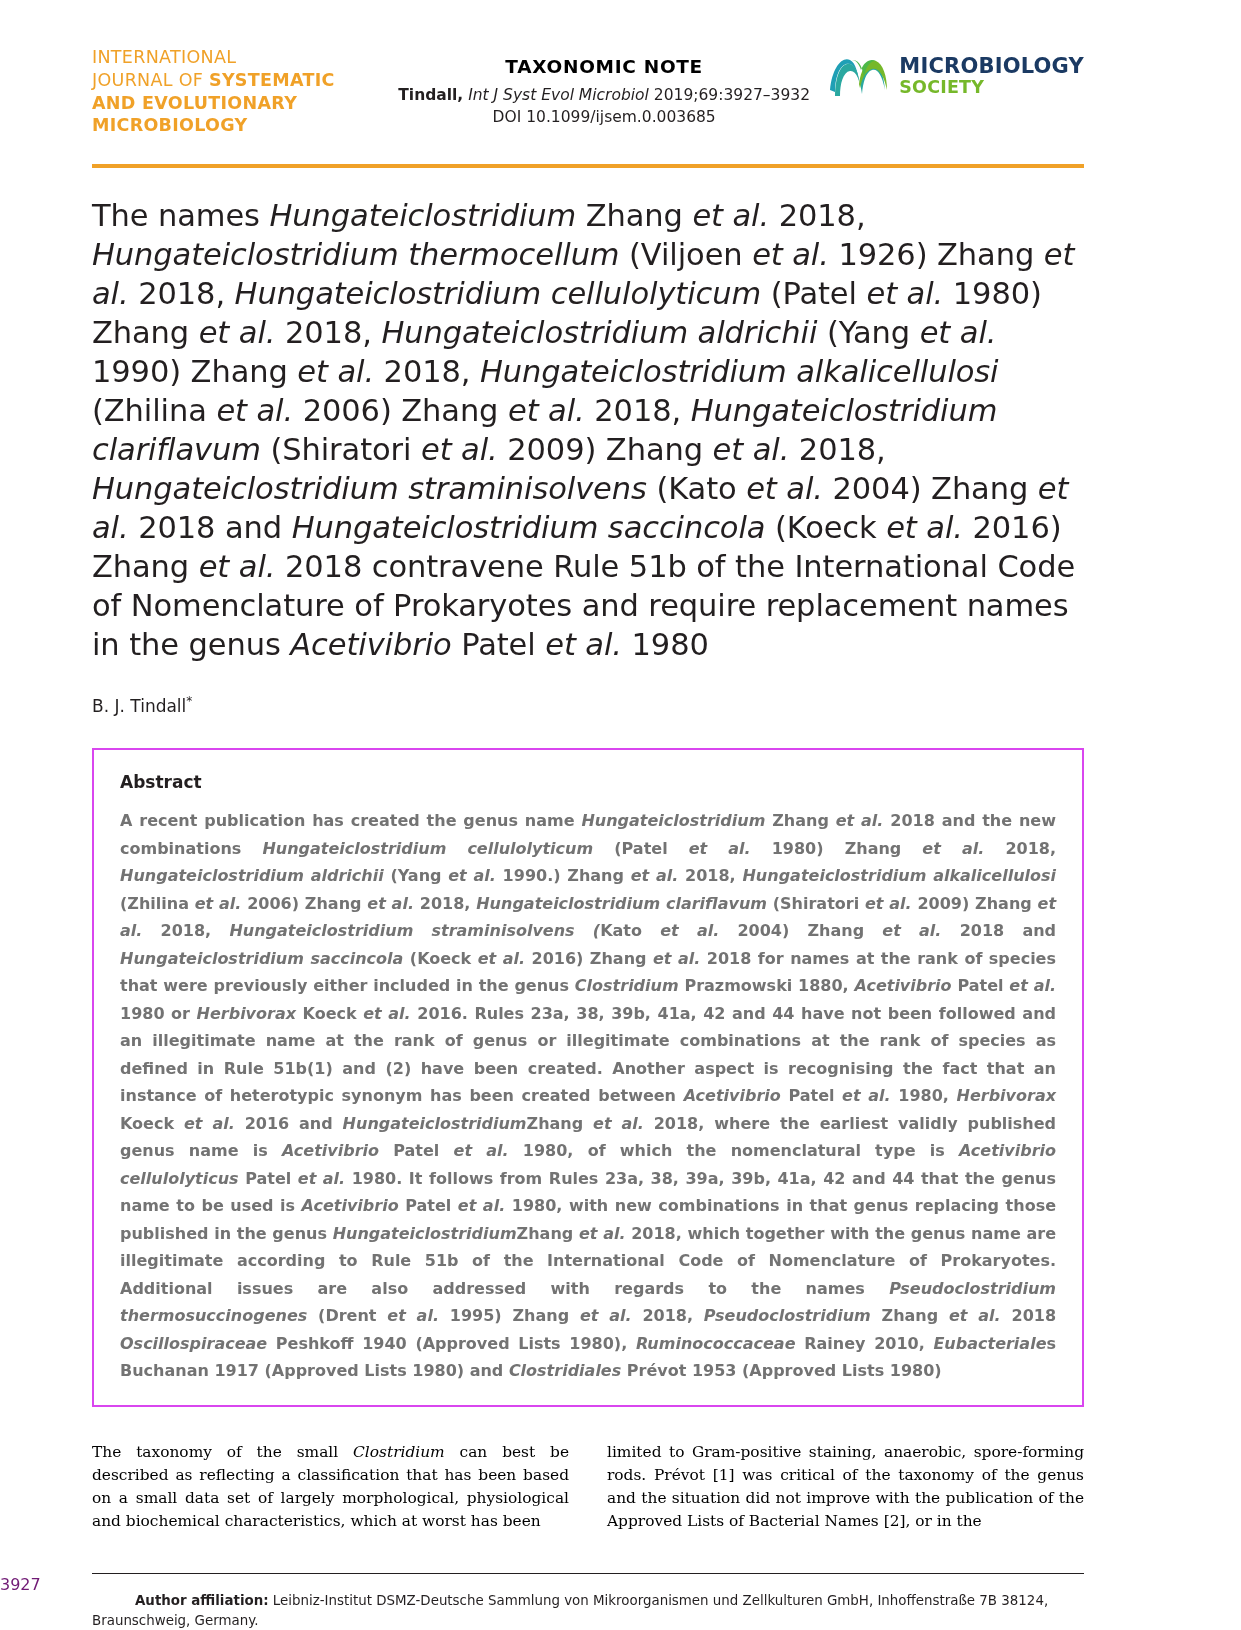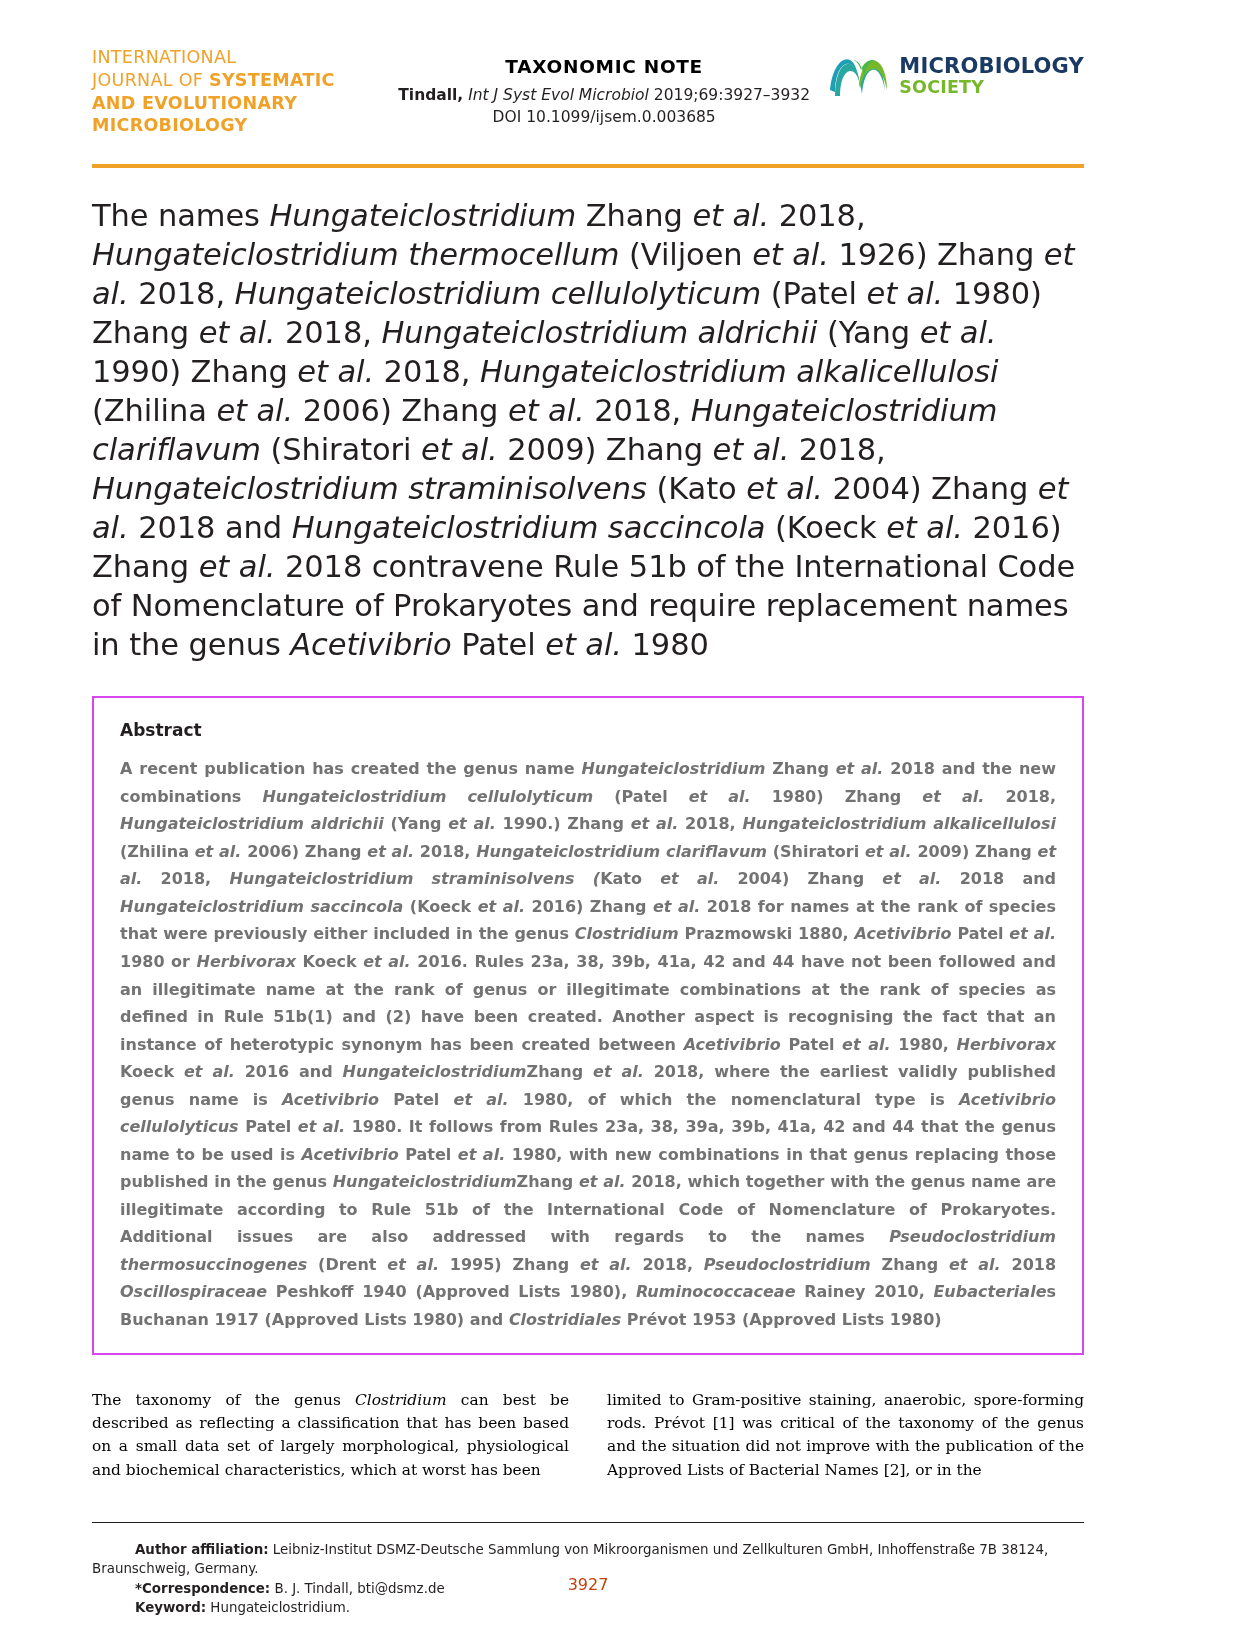"B. J. Tindall*" div.byline { html: none -> <div><span>B. J. Tindall</span><sup>*</sup></div> }
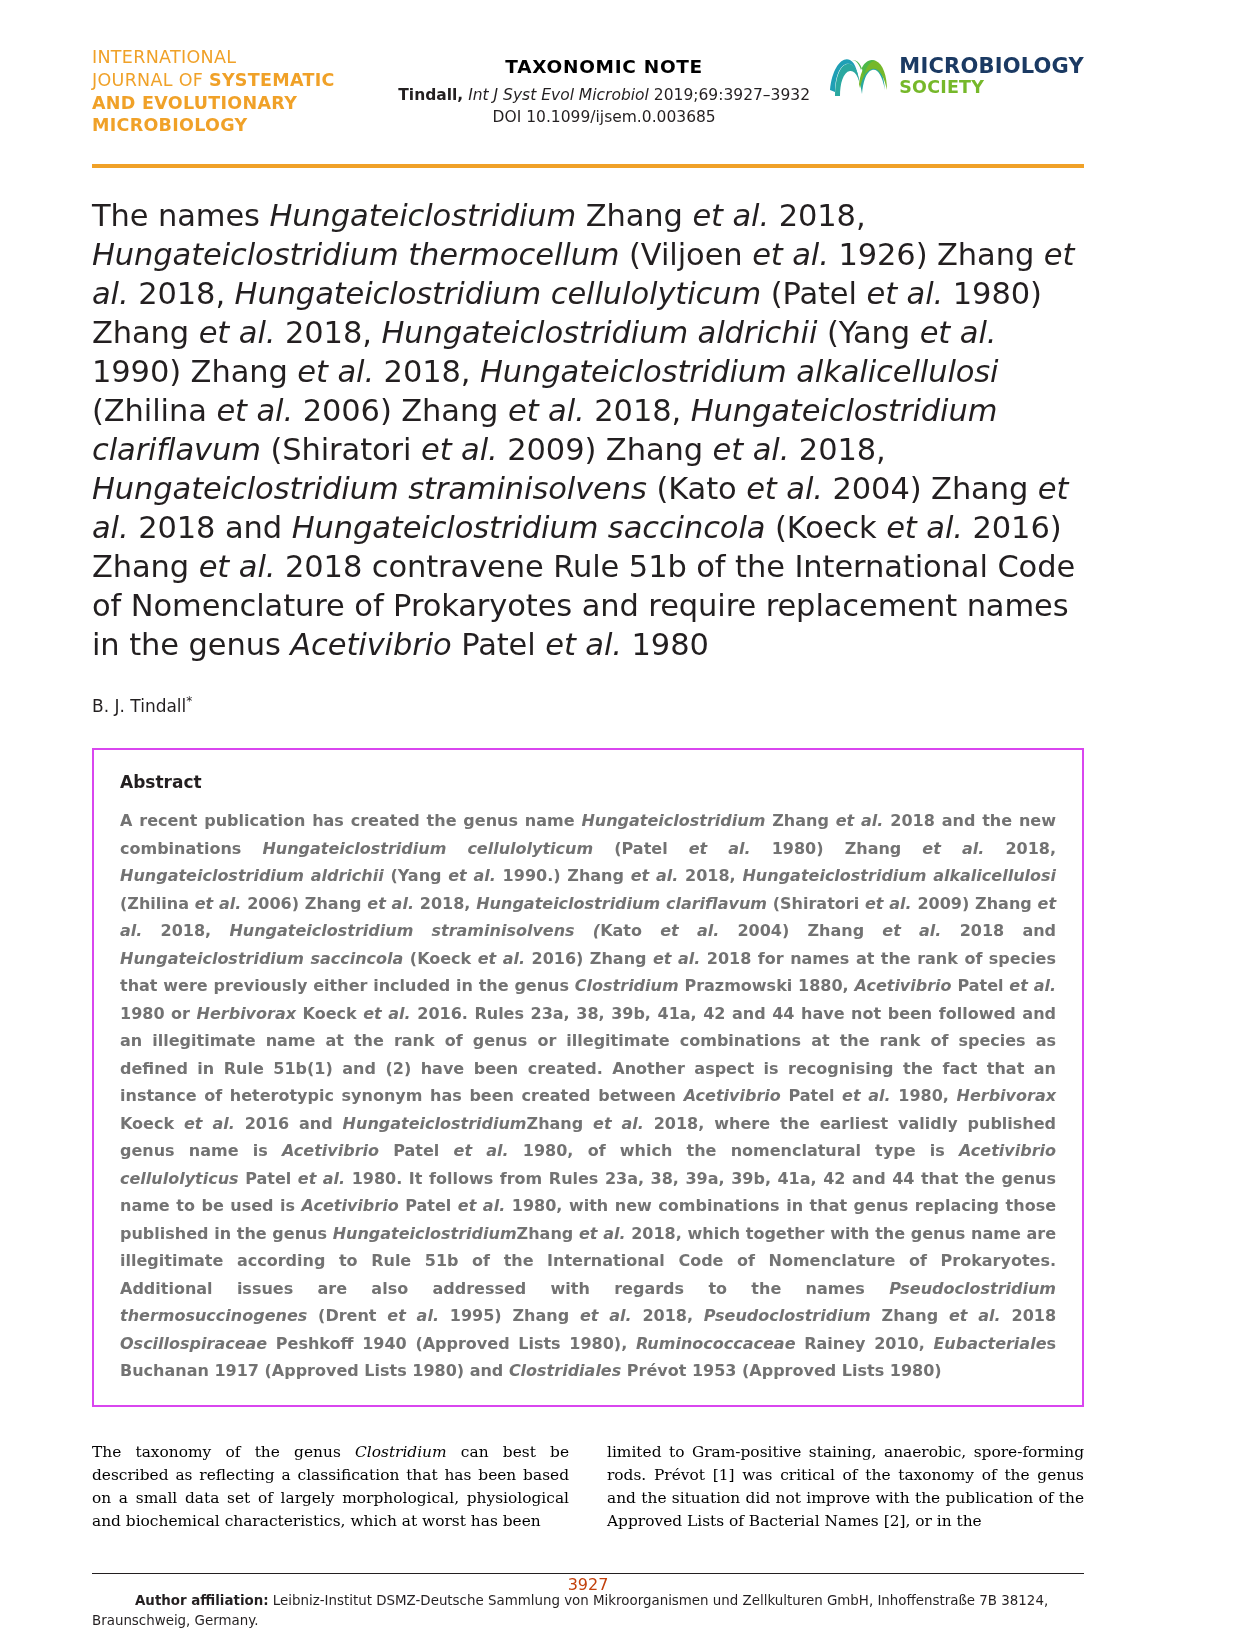"The taxonomy of the genus" span { text: genus -> small }
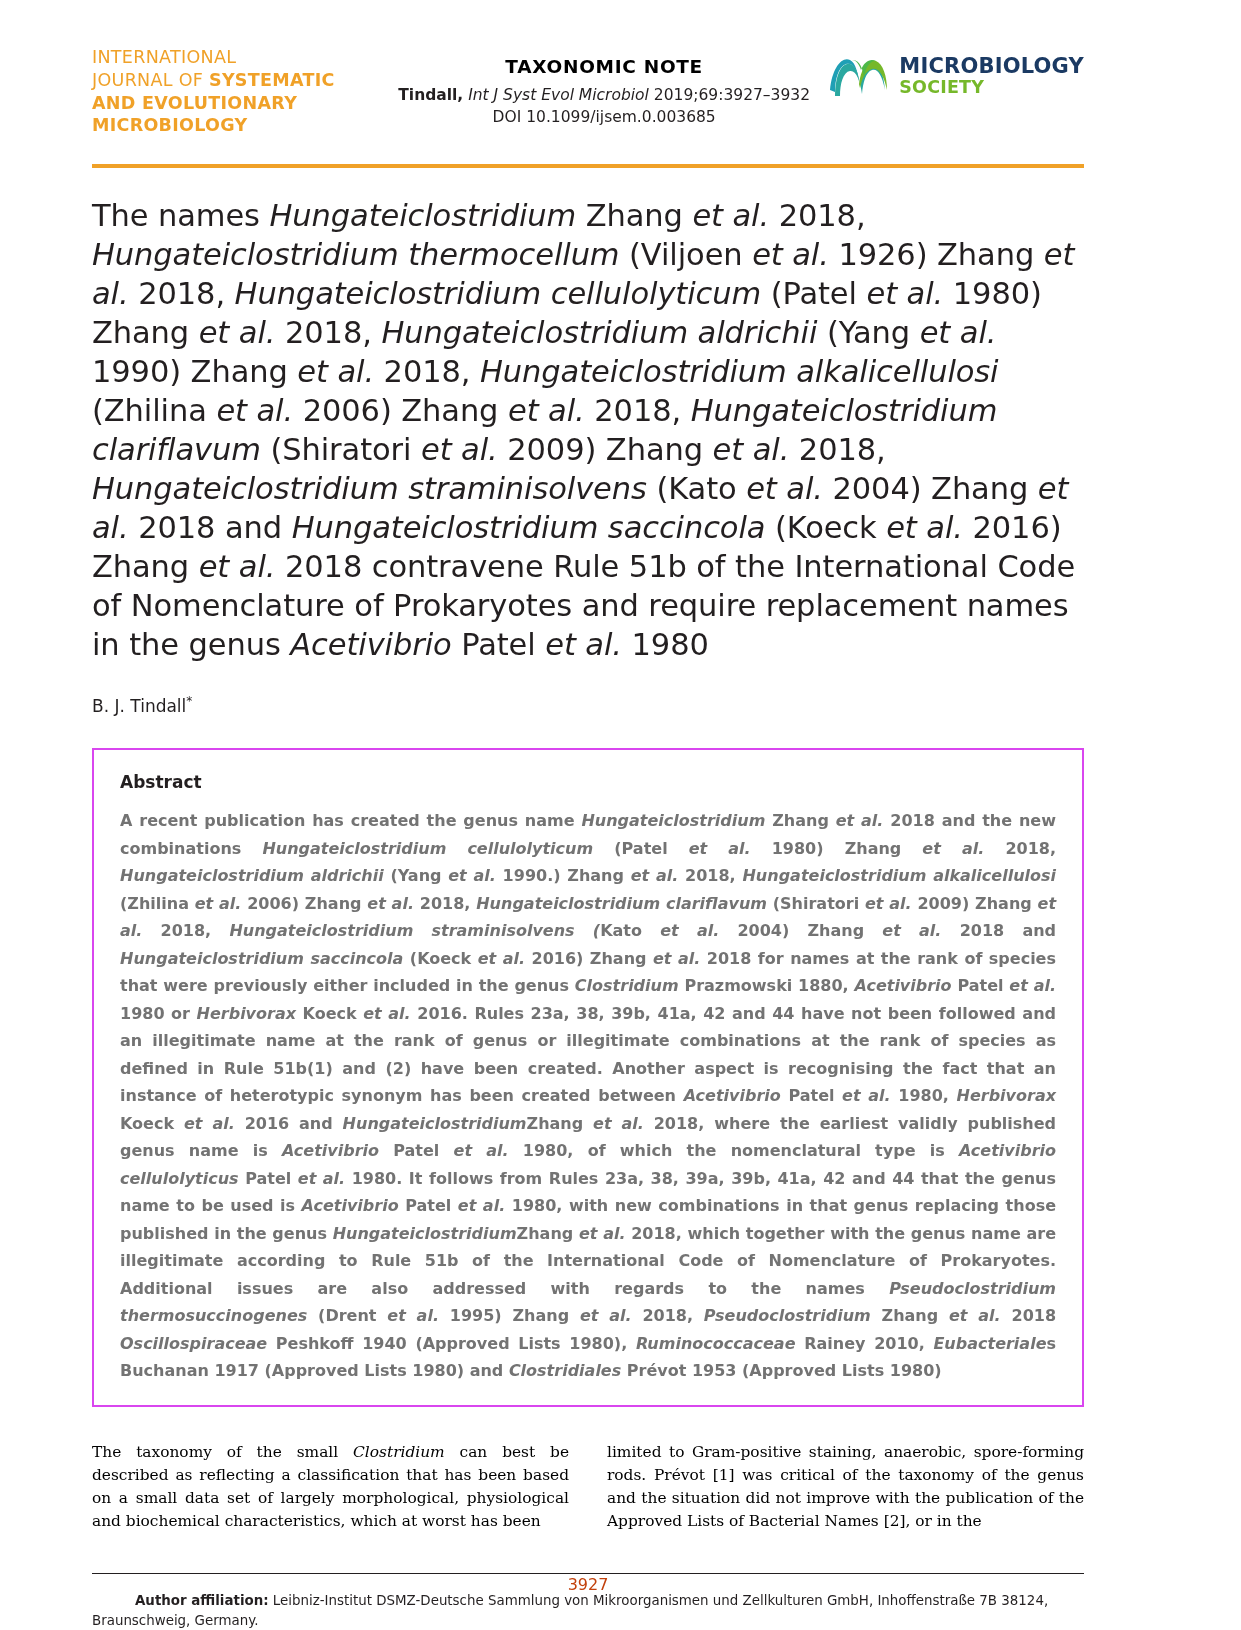"3927" .page-number { color: #c2410c -> #701a75; text-align: center -> left }
